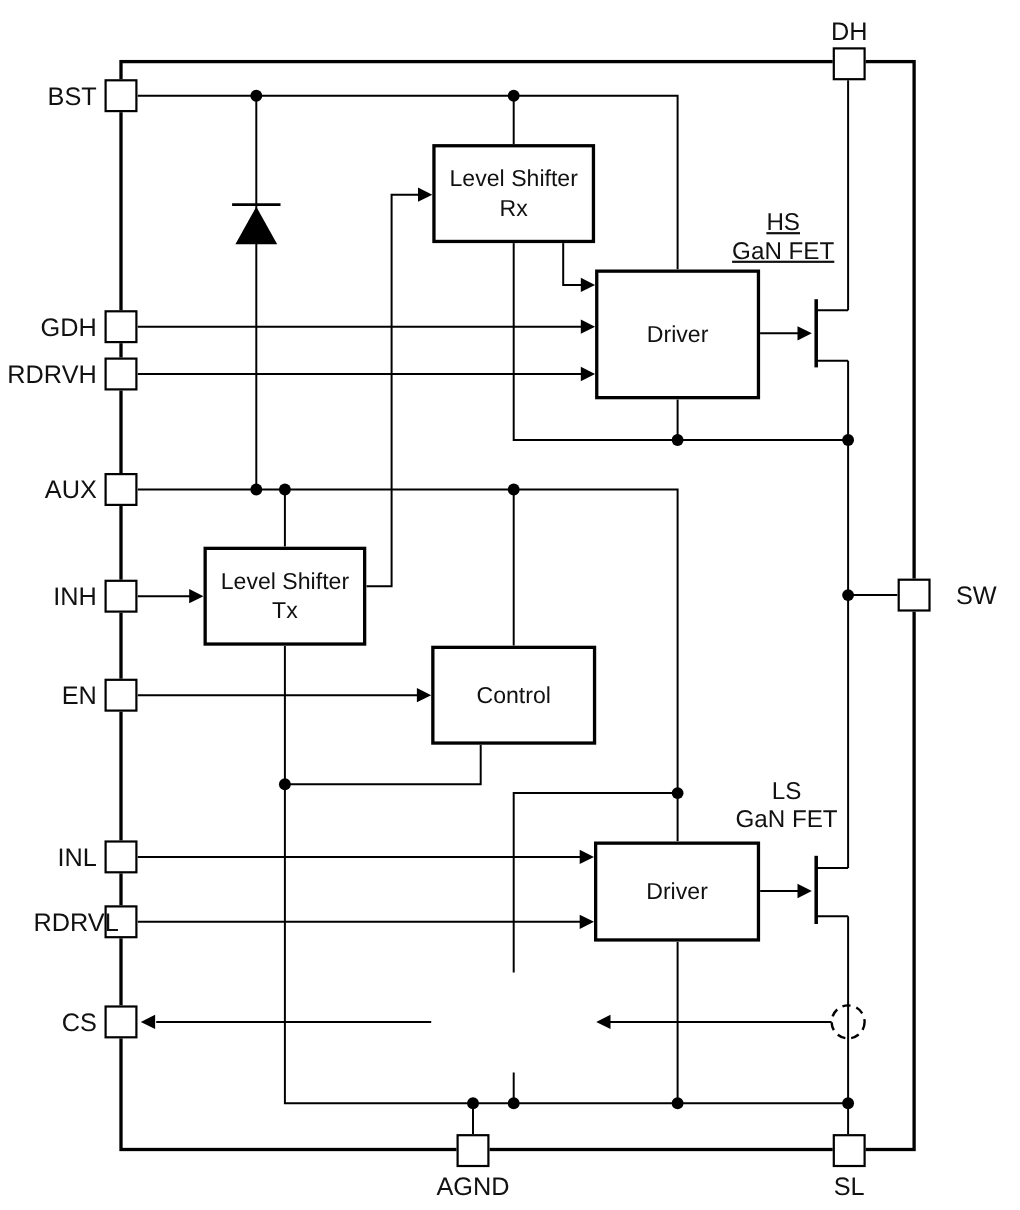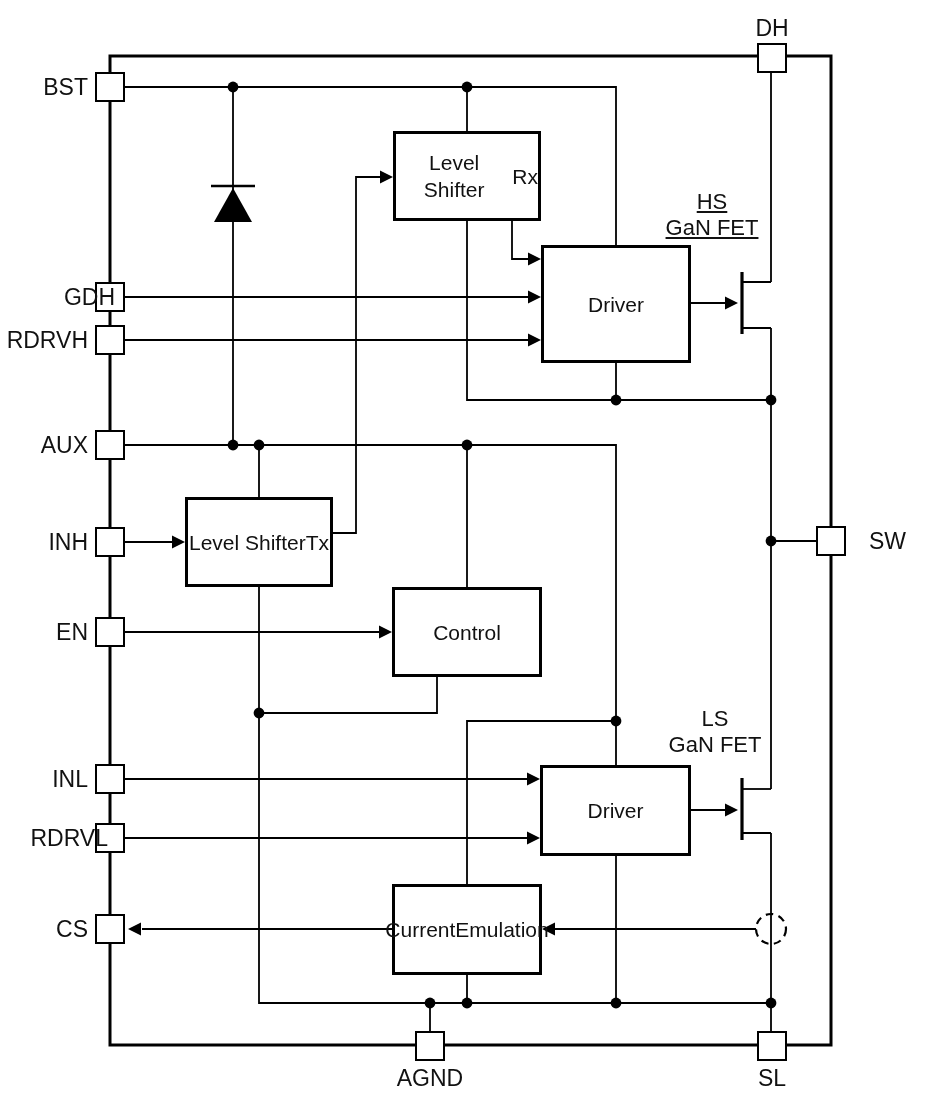"Level Shifter" .block { flex-direction: row -> column }
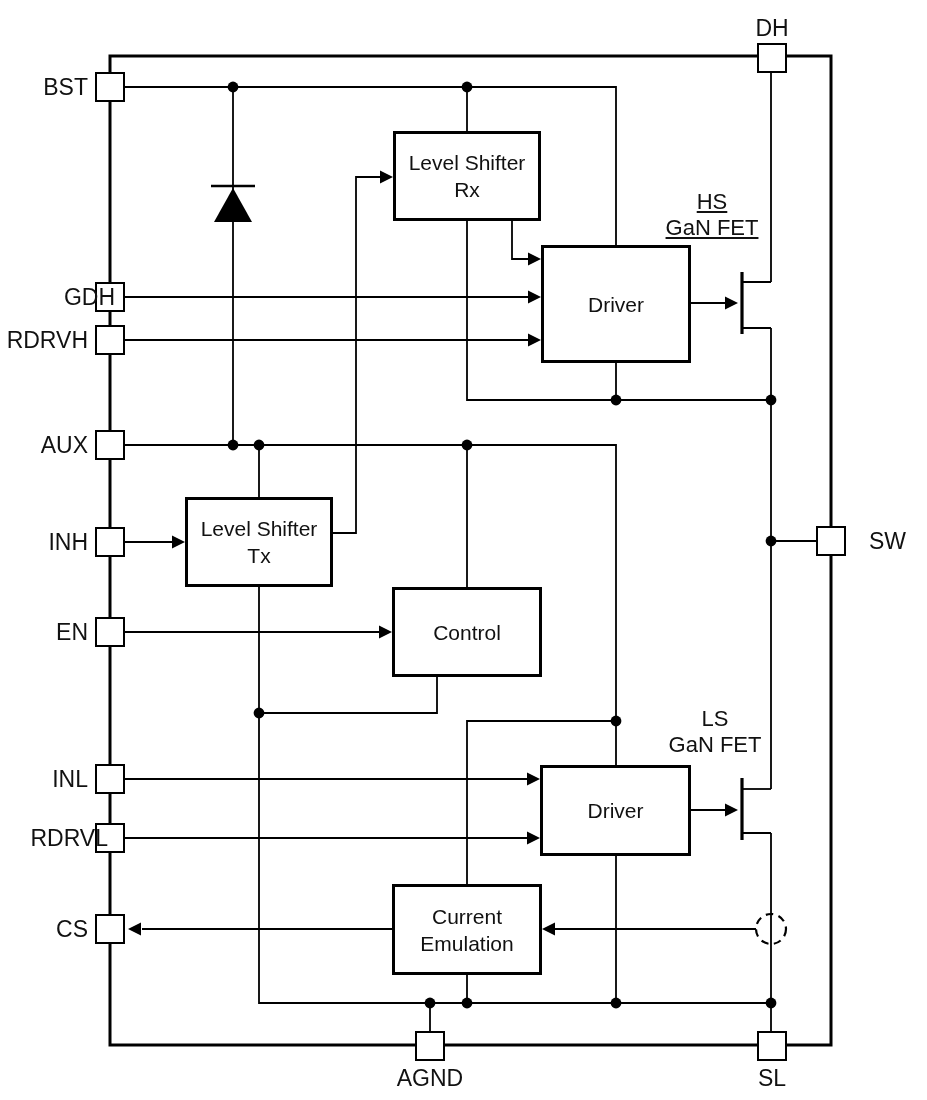"GDH" div.plabel { margin-left: 27px -> none }
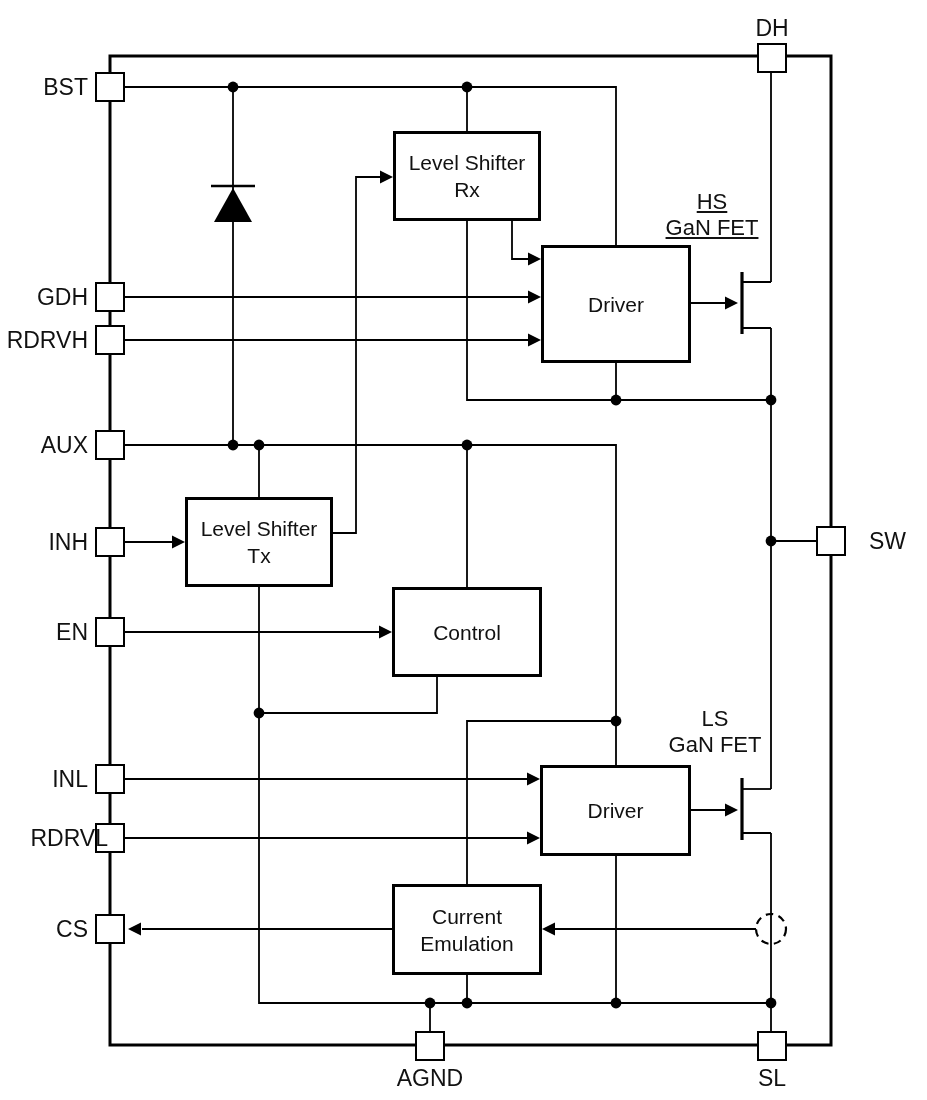"Current" div.block { html: <div> <span>Current</span> <span>Emulation</span> </div> -> none }
